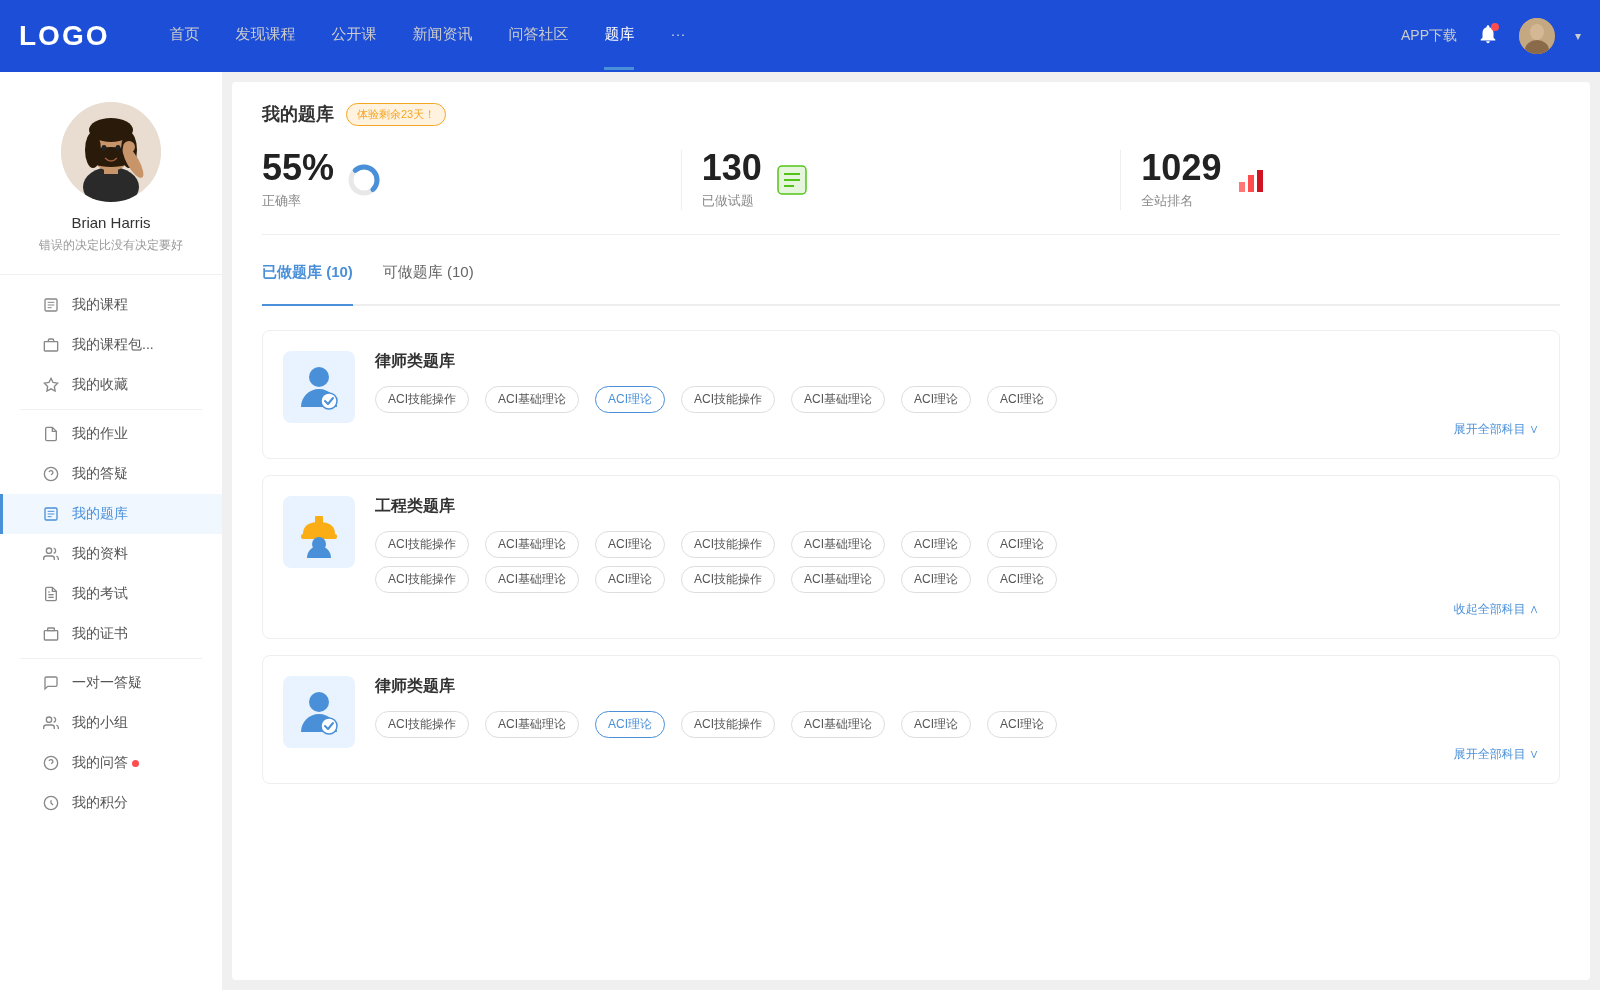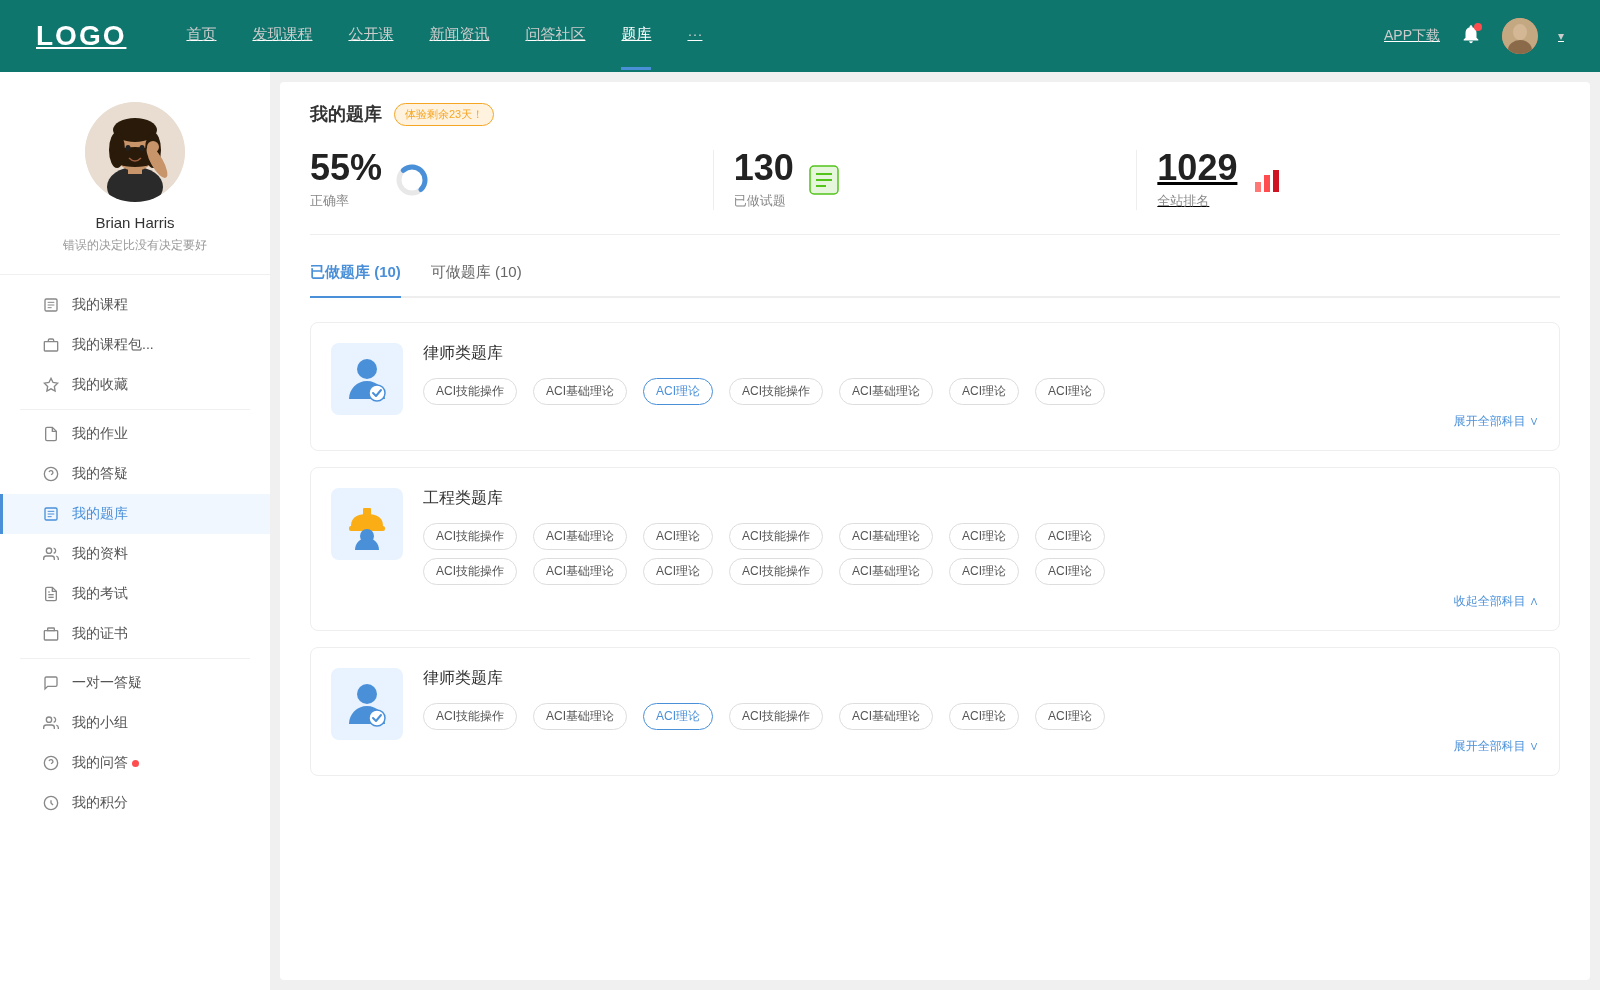"LOGO" .navbar { background: #0f766e -> #1d4ed8; padding: 0 36px -> 0 19px; text-decoration: underline -> none }
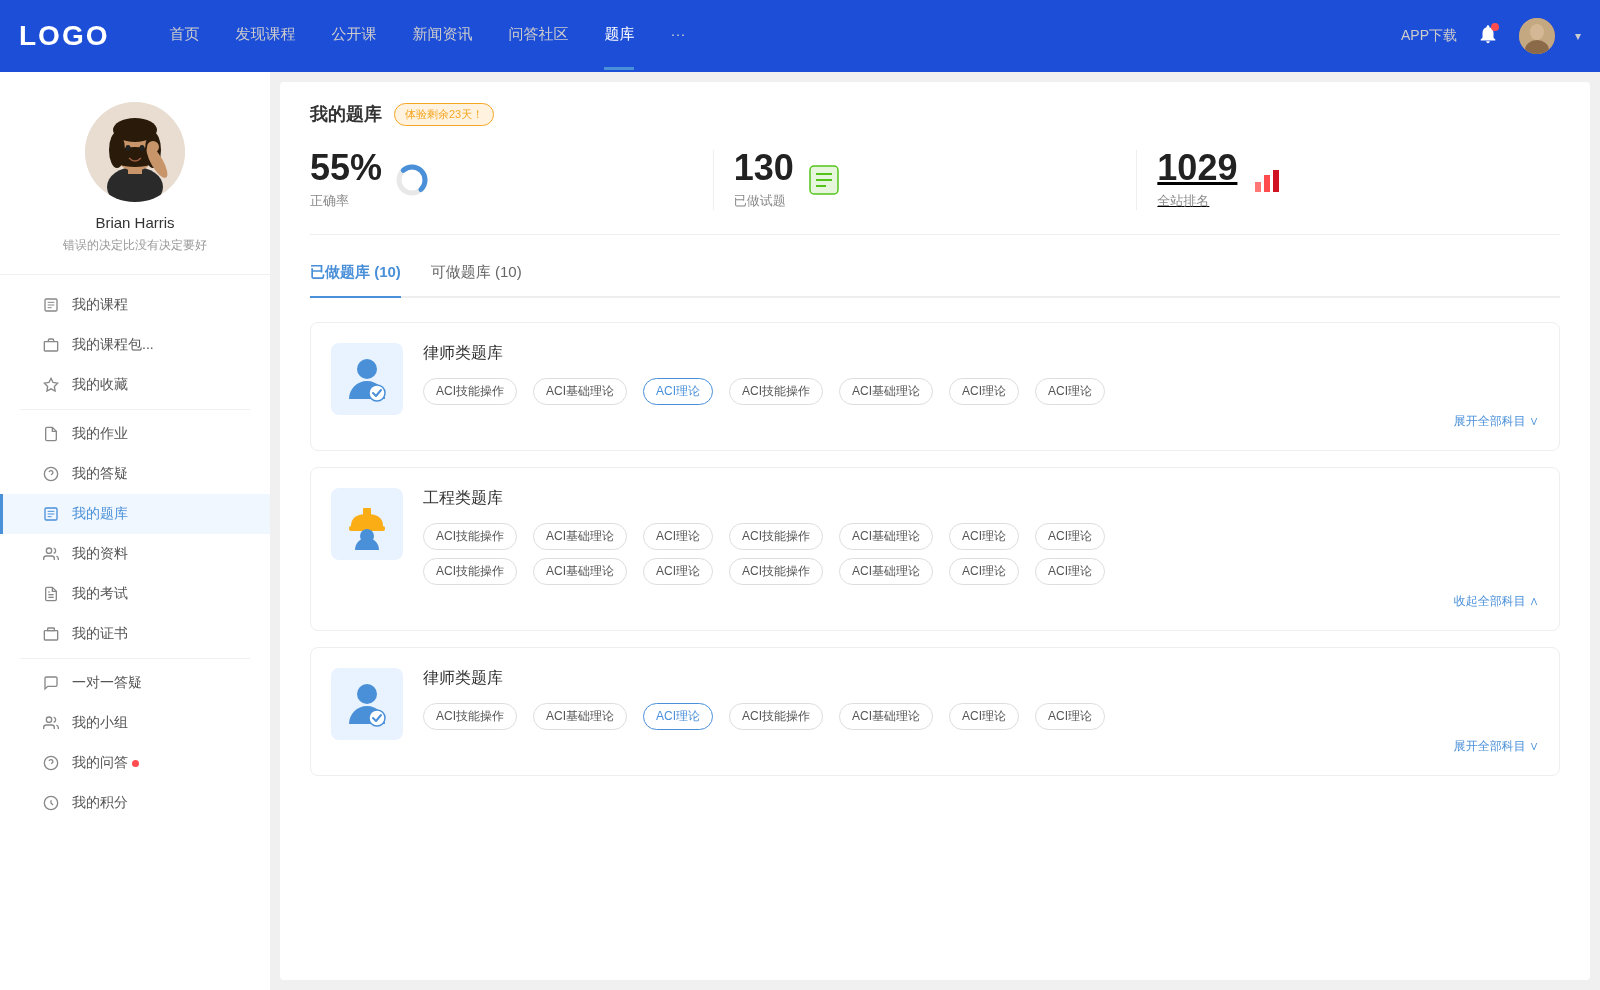"1029" .stat-item:last-child { text-decoration: underline -> none }
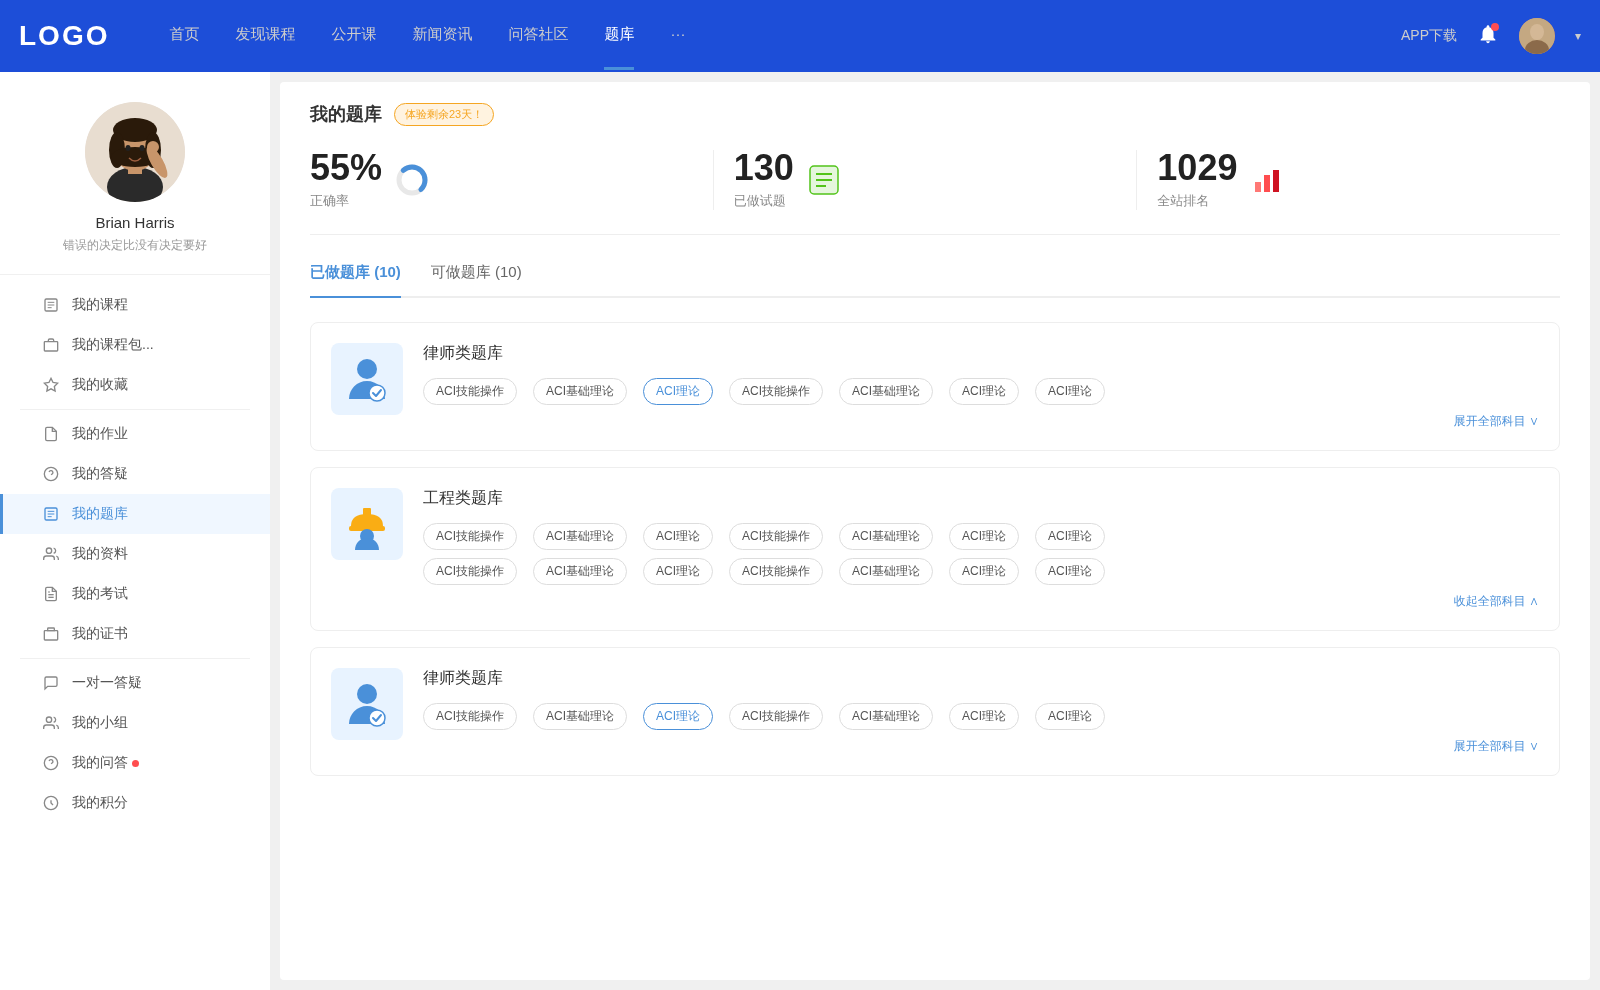"Brian Harris" .sidebar { width: 270px -> 222px }
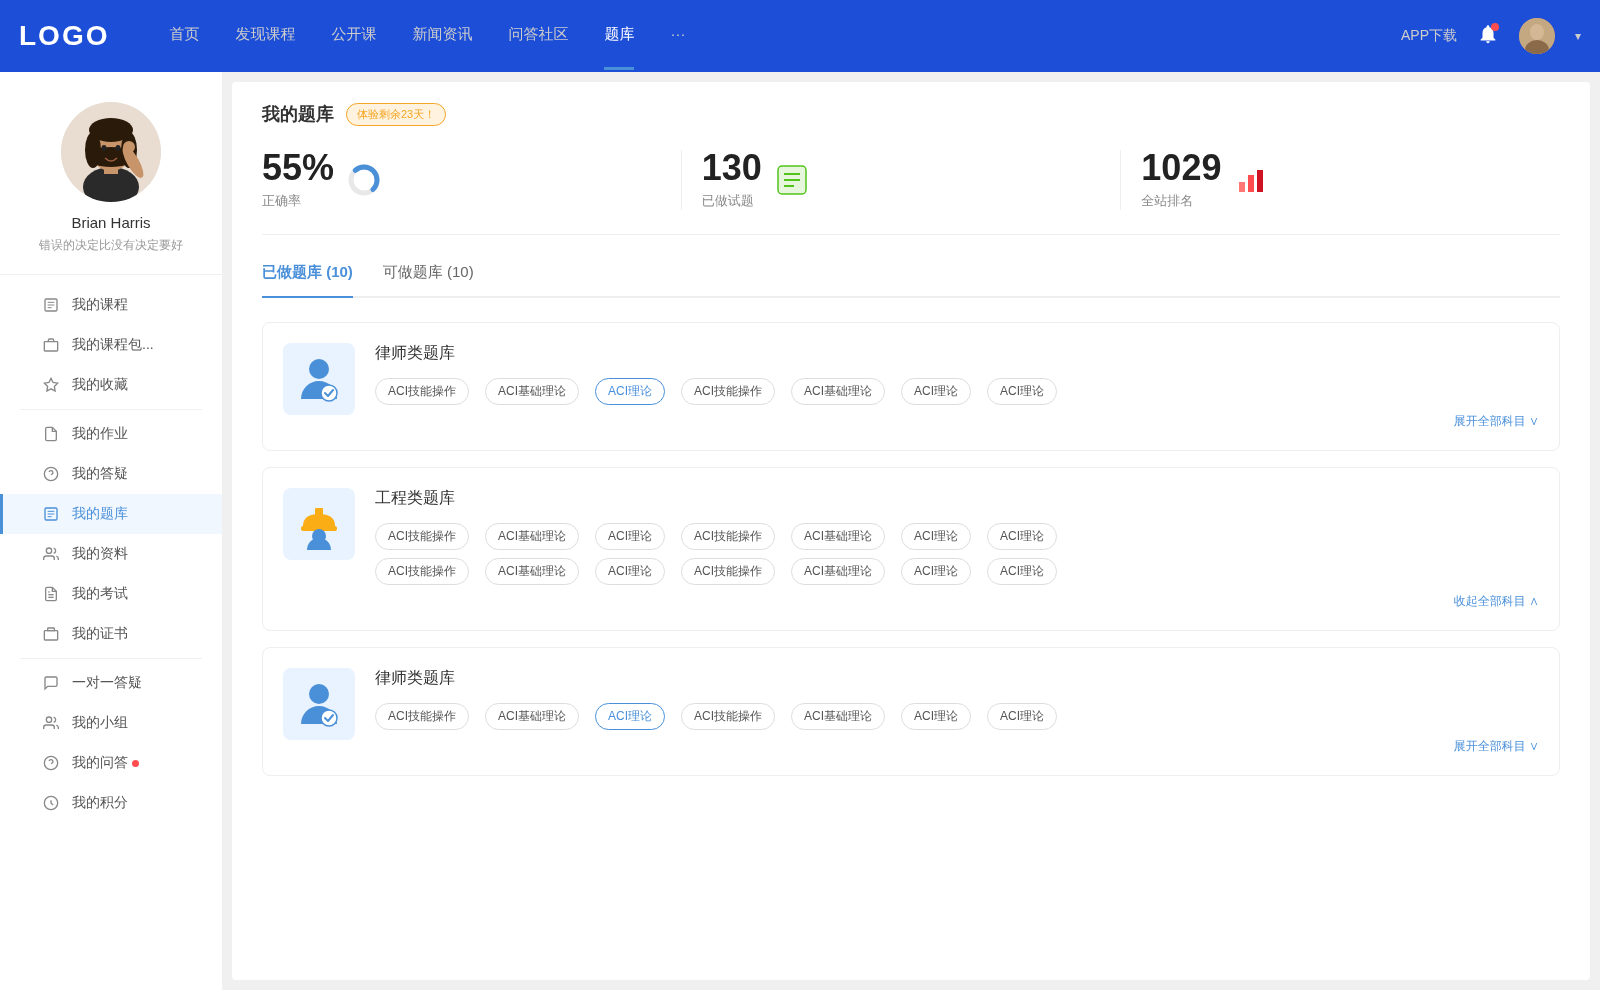"已做题库 (10)" .tab { padding-bottom: 14px -> 22px }
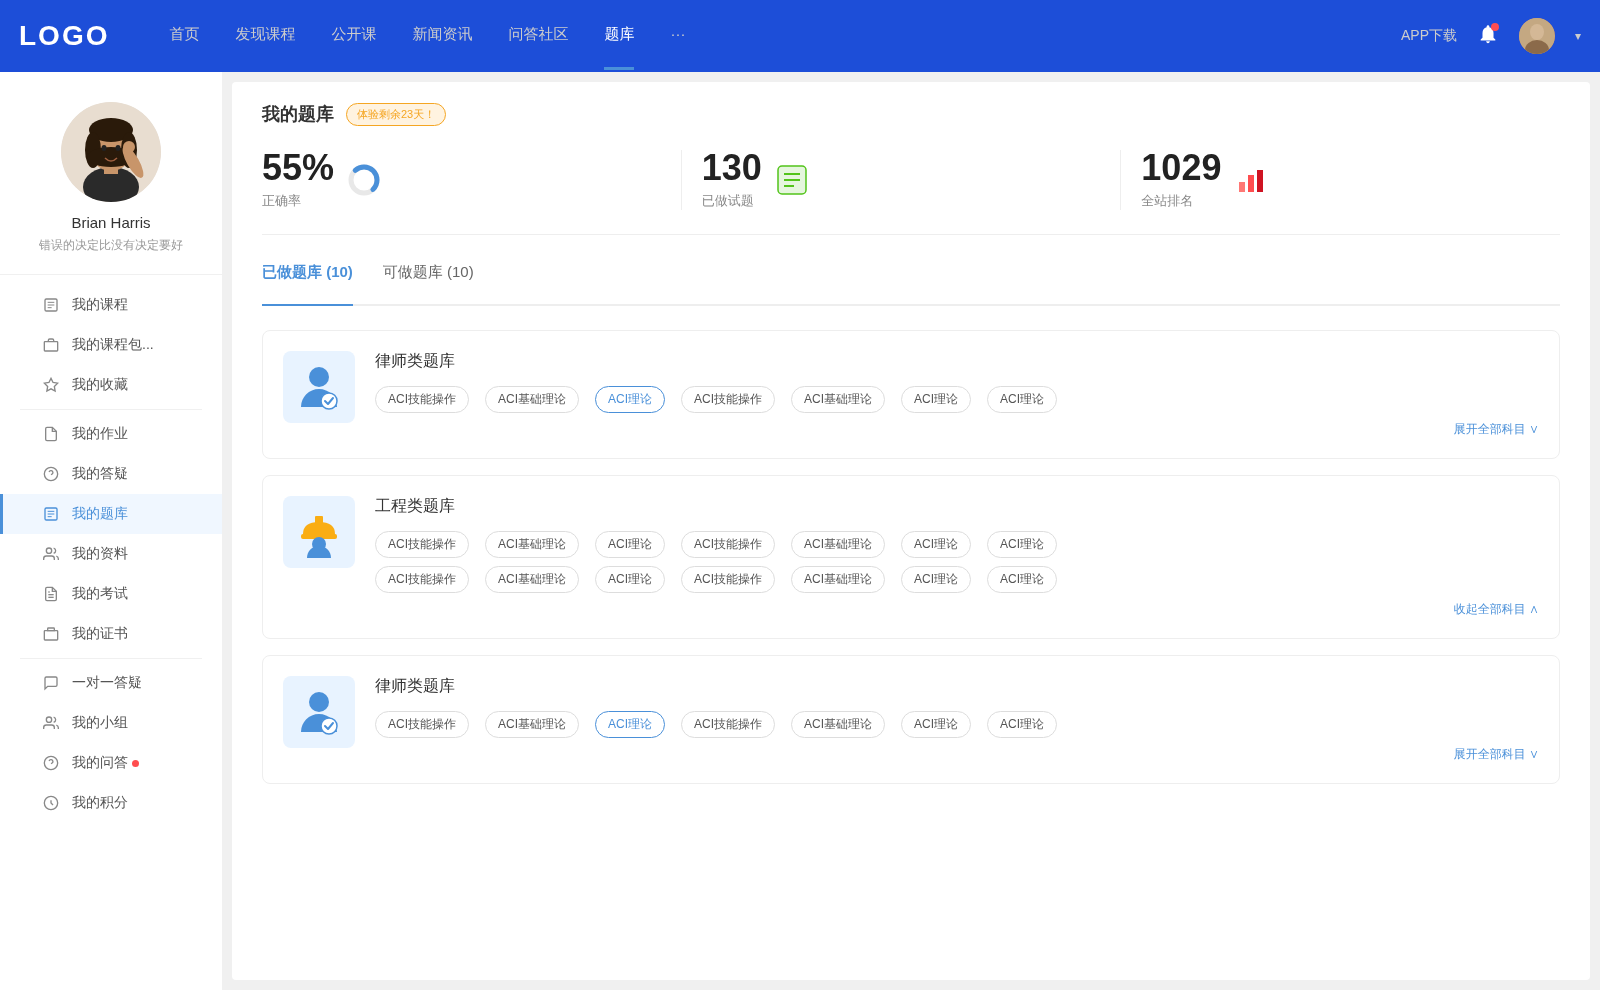"律师类题库" .bank-name { font-weight: 400 -> 700 }
